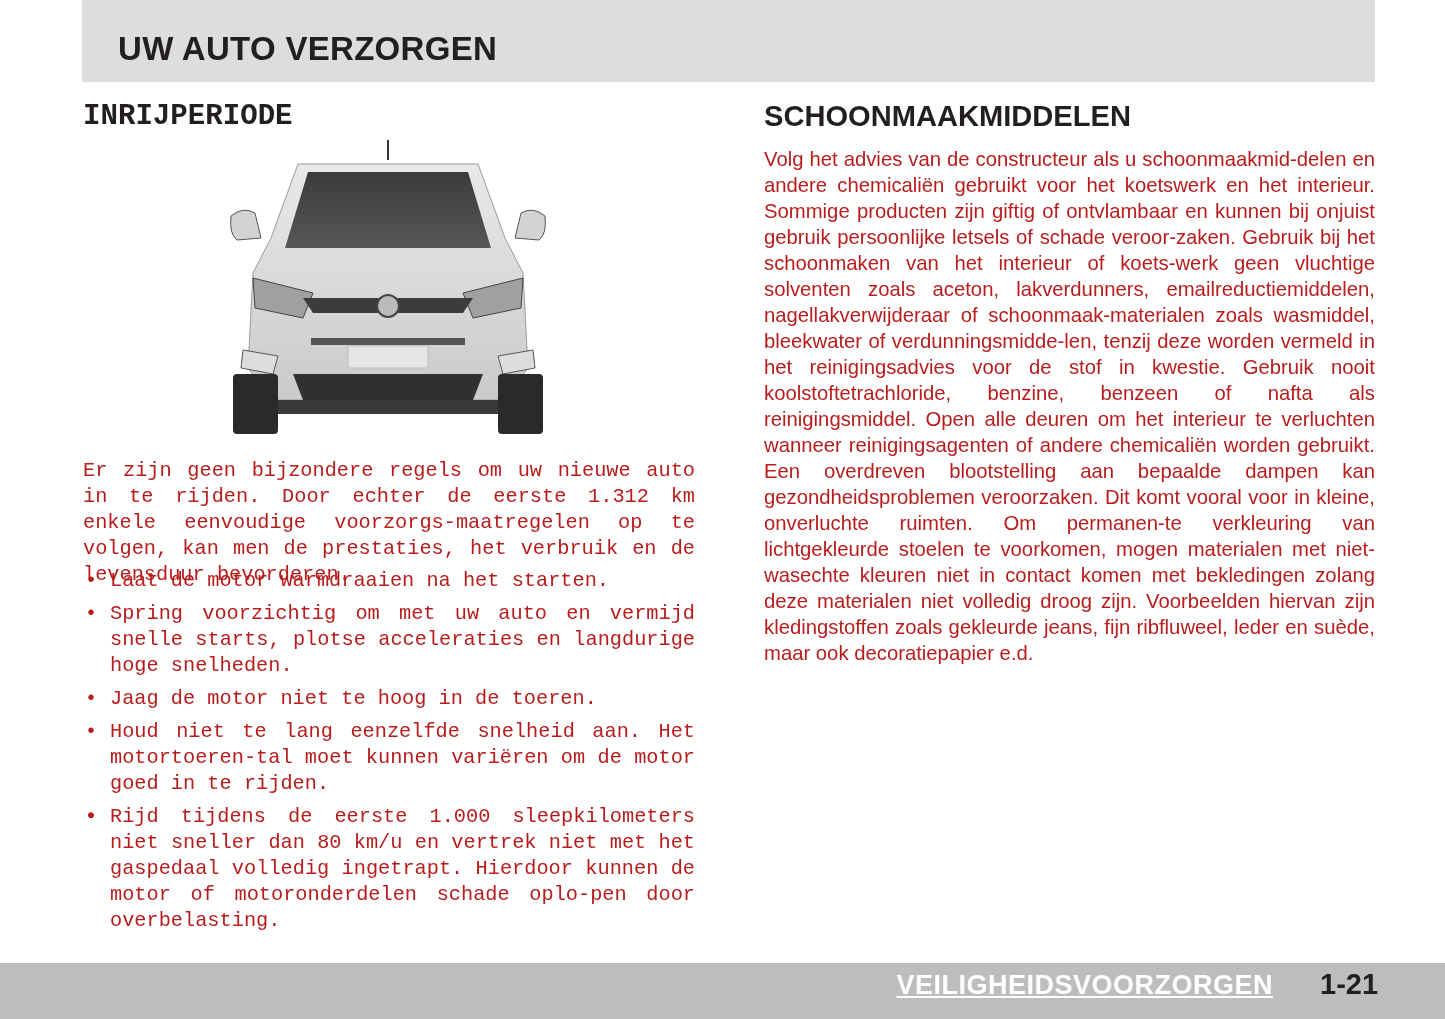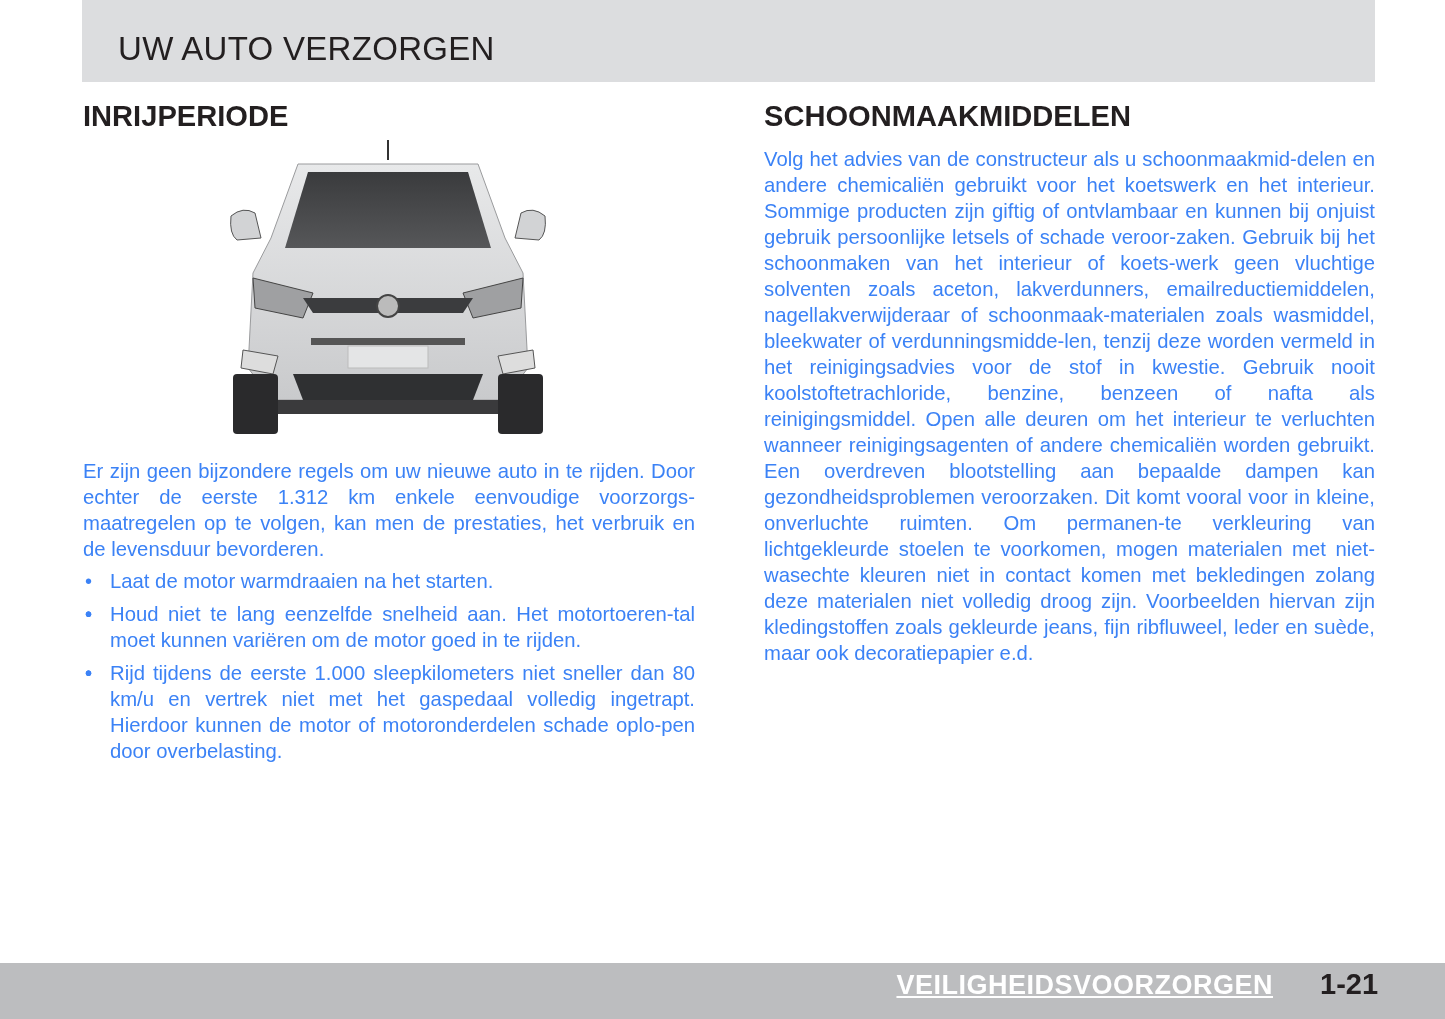"UW AUTO VERZORGEN" .header-title { font-weight: normal -> bold }
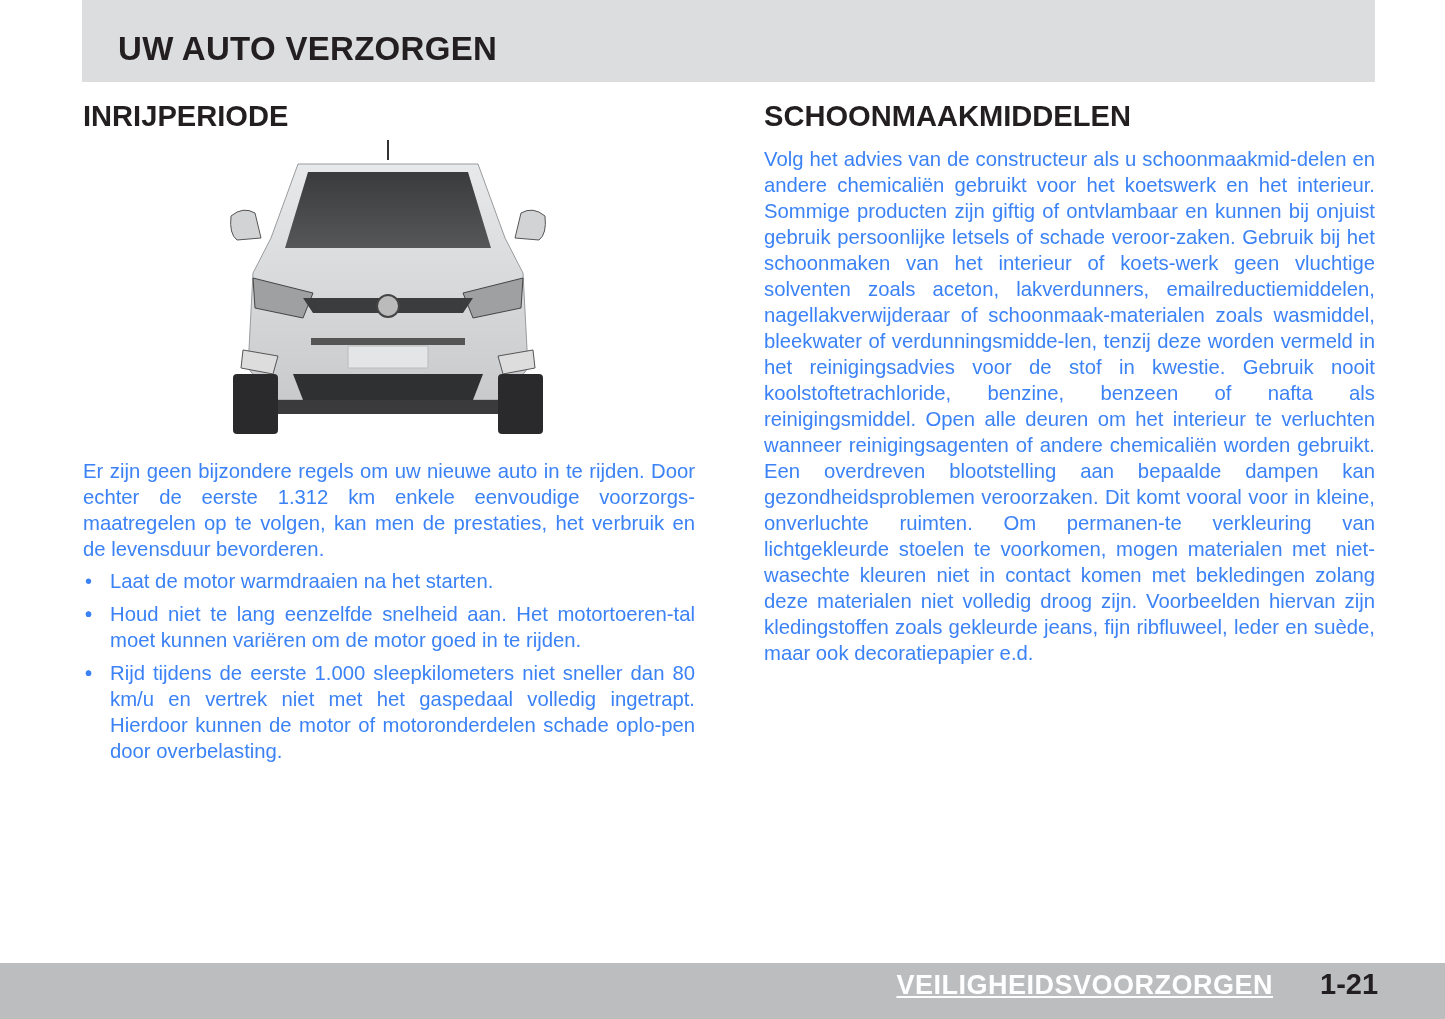"INRIJPERIODE" .col-left { font-family: none -> Liberation Mono, monospace }
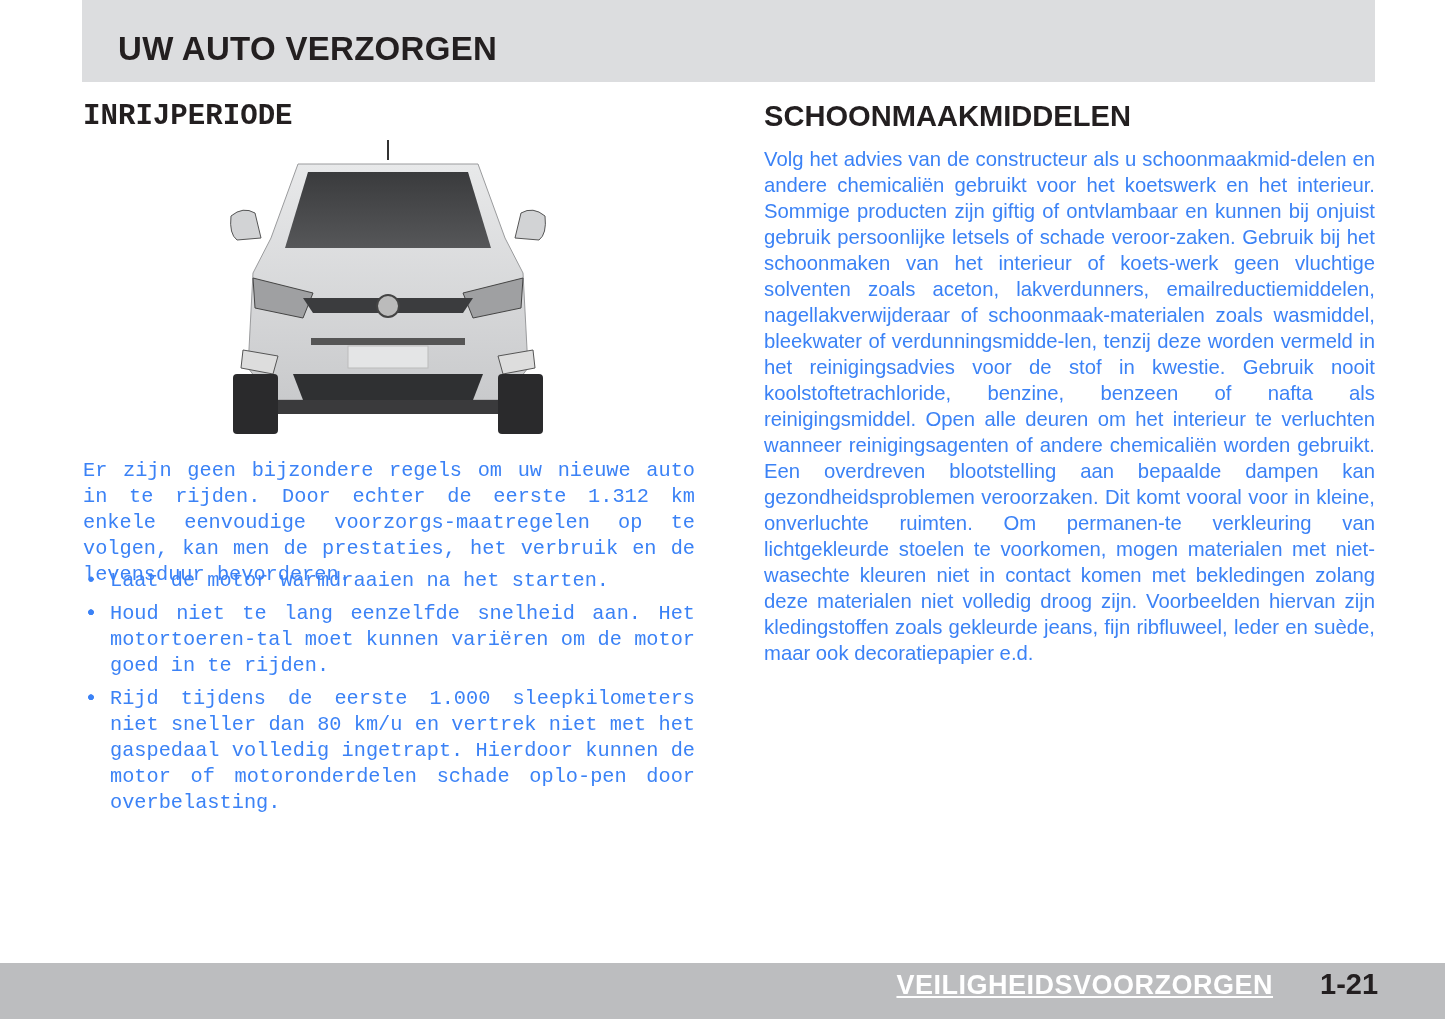"Volg het advies van de" .p { color: #3b82f6 -> #b91c1c }
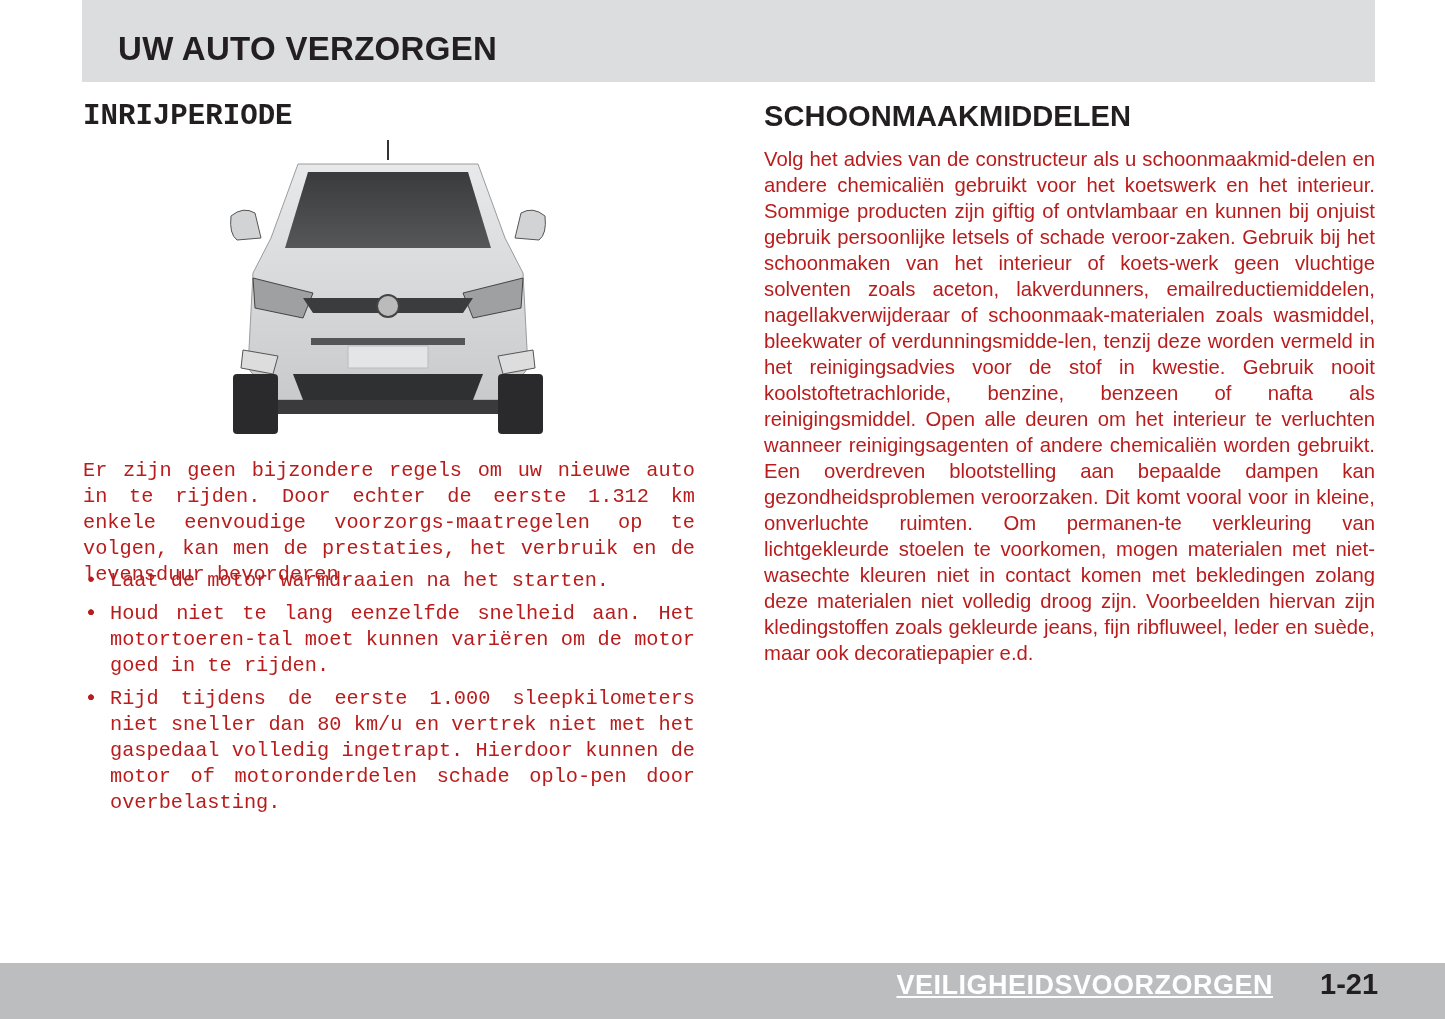"Spring voorzichtig om met uw" span { html: none -> <span>Spring voorzichtig om met uw auto en vermijd snelle starts, plotse acceleraties en langdurige hoge snelheden.</span> }
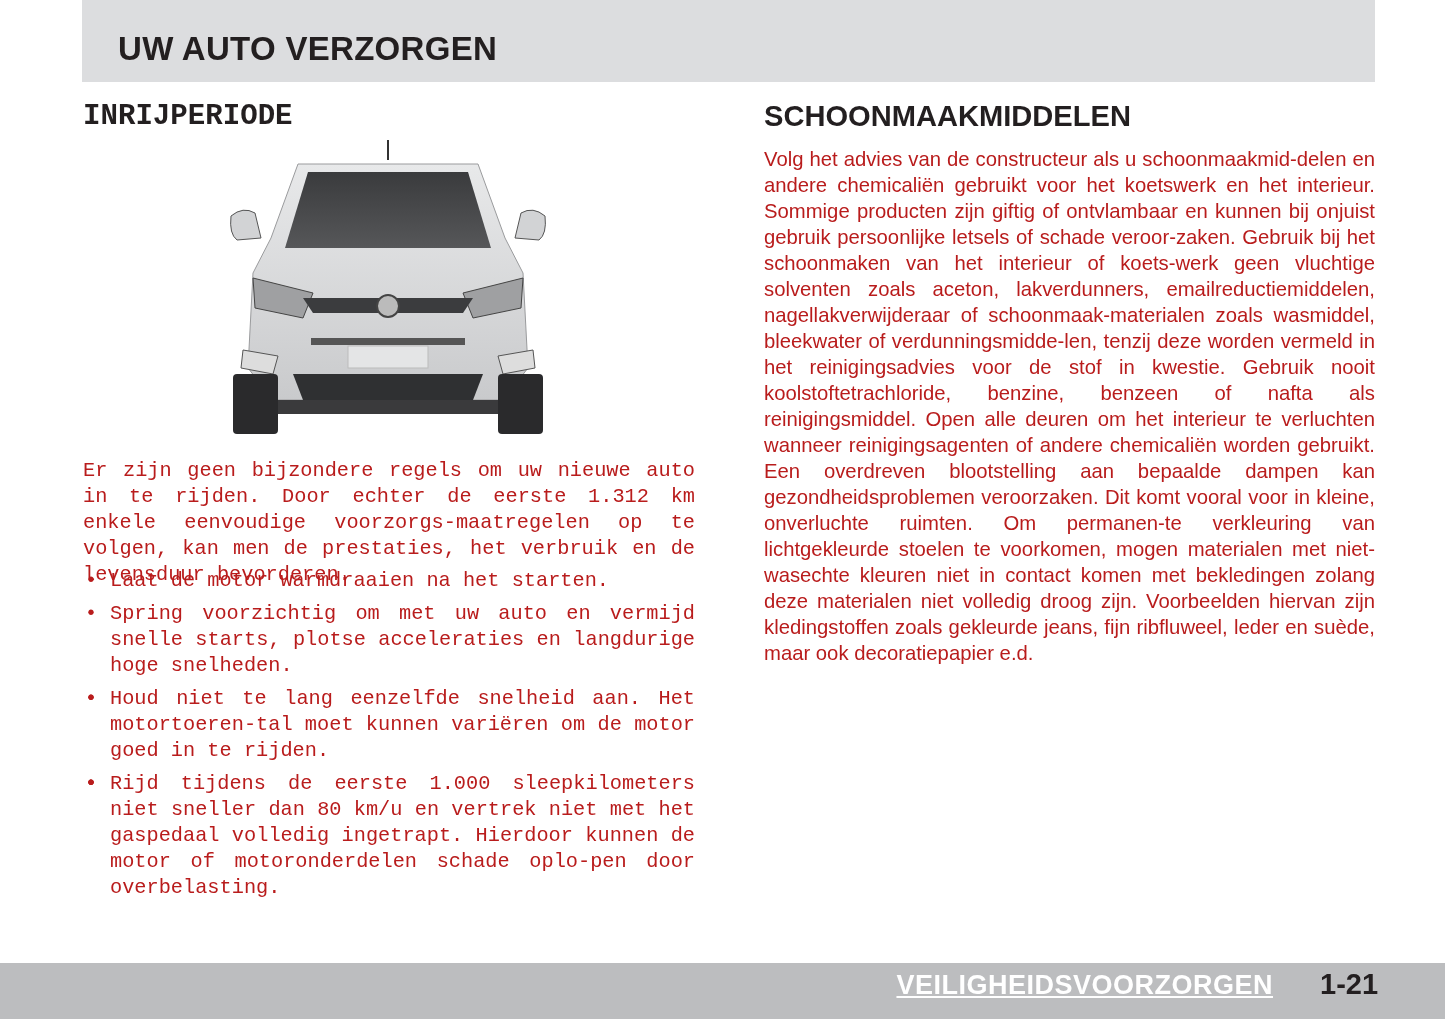"Jaag de motor niet te" span { html: none -> <span>Jaag de motor niet te hoog in de toeren.</span> }
